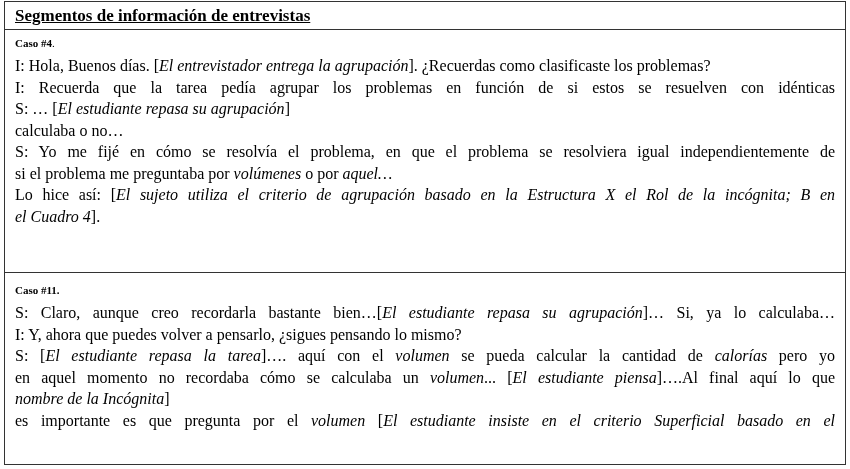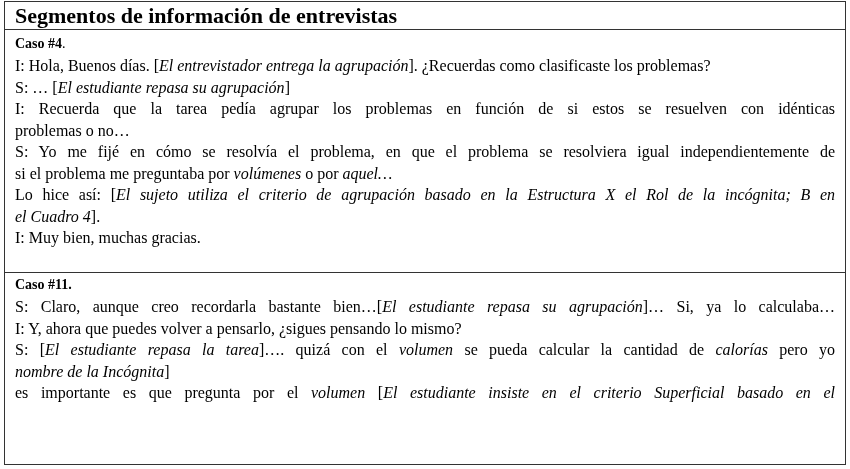"Segmentos de información de entrevistas" .header .cell { font-size: 22px -> 17px; text-decoration: none -> underline }
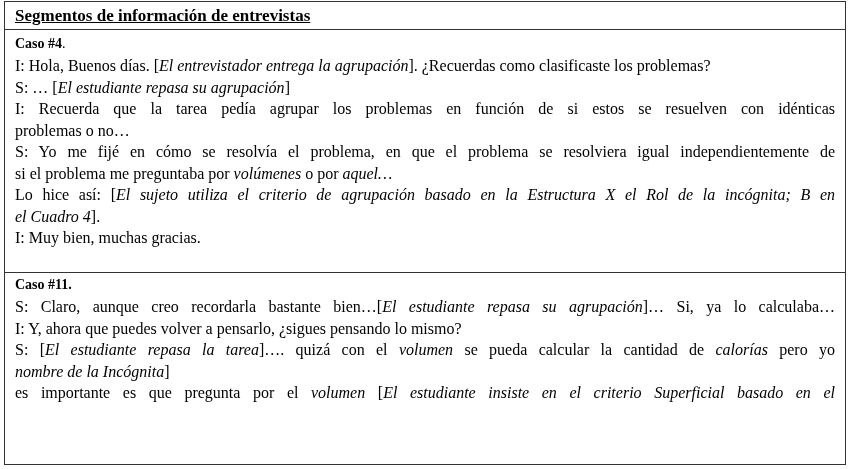"Caso #4." .case-title { font-size: 14px -> 11px }
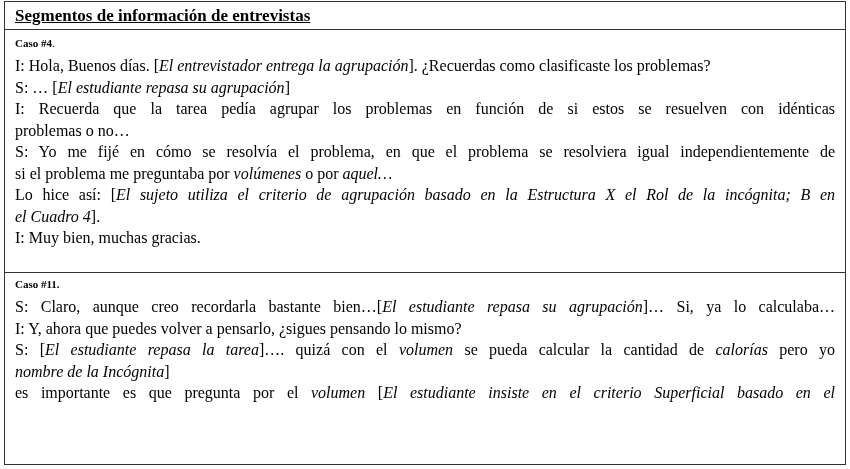"S: … [El estudiante repasa" span.line { order: before "I: Recuerda que la tarea" -> after "I: Recuerda que la tarea" }
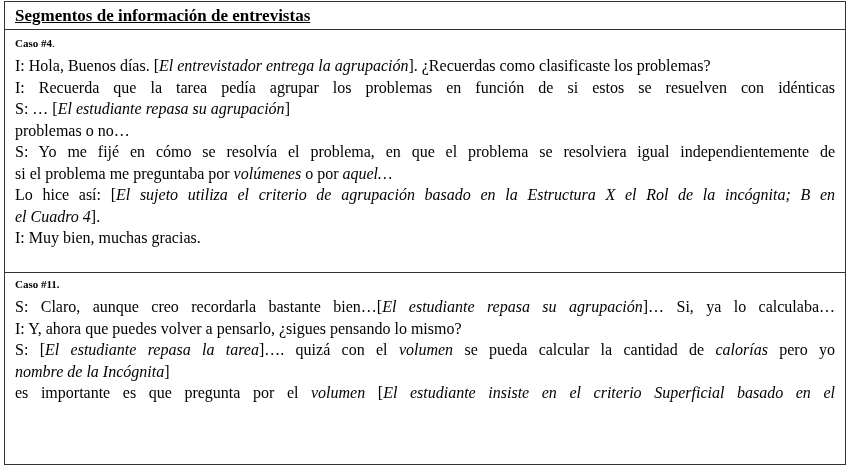"problemas o no…" span { text: problemas -> calculaba }
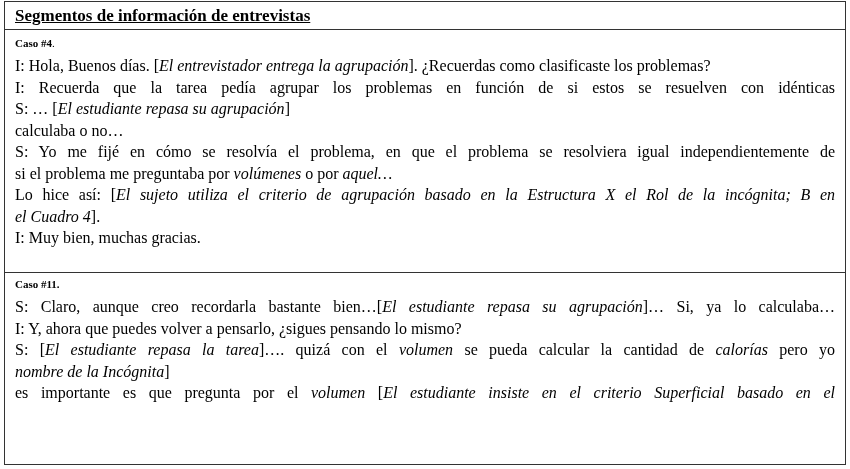"I: Muy bien, muchas gracias." span.line { html: <span><span>I: Muy bien, muchas gracias.</span></span> -> none }
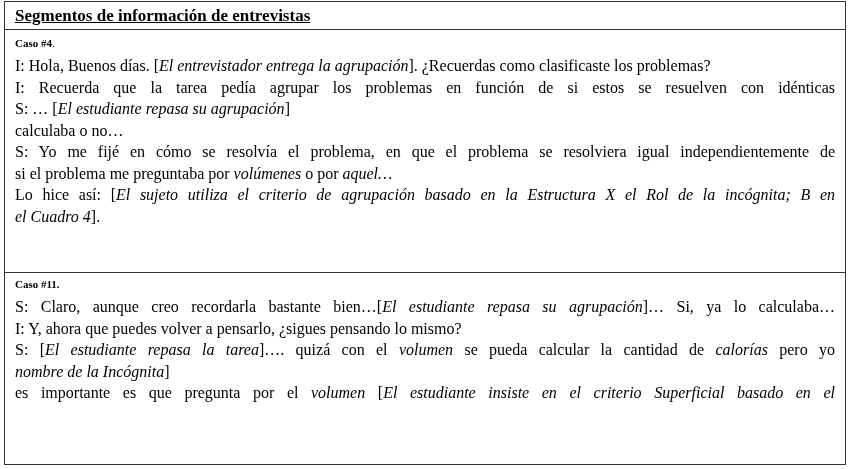"Caso #11." .row.case11 { top: 269px -> 275px }
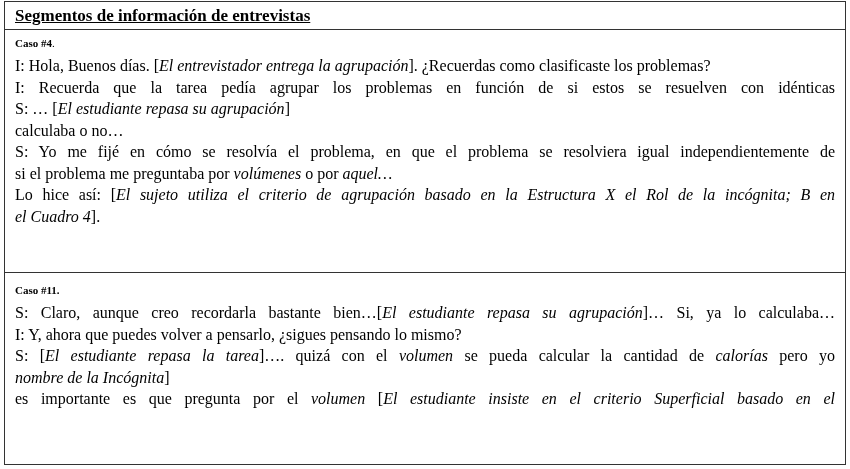"]…. quizá con el" span { text: quizá -> aquí }
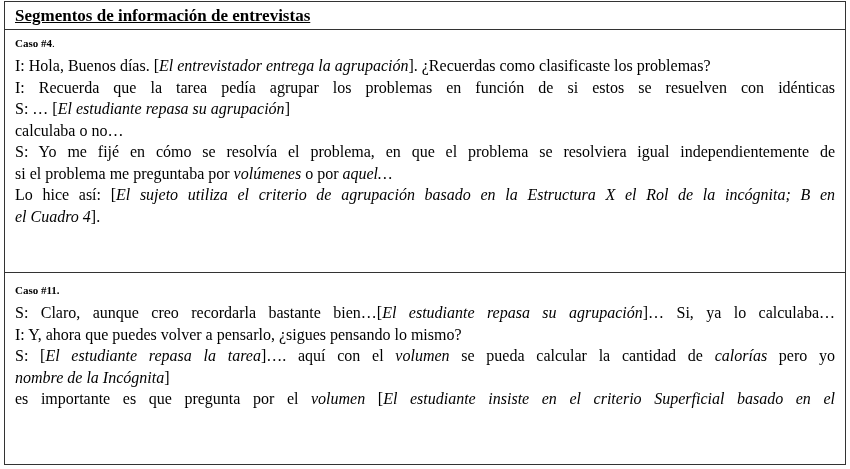"en aquel momento no recordaba" span.line { html: none -> <span><span>en aquel momento no recordaba cómo se calculaba un </span><i>volumen</i><span>... [</span><i>El estudiante piensa</i><span>]….Al final aquí lo que</span></span> }
